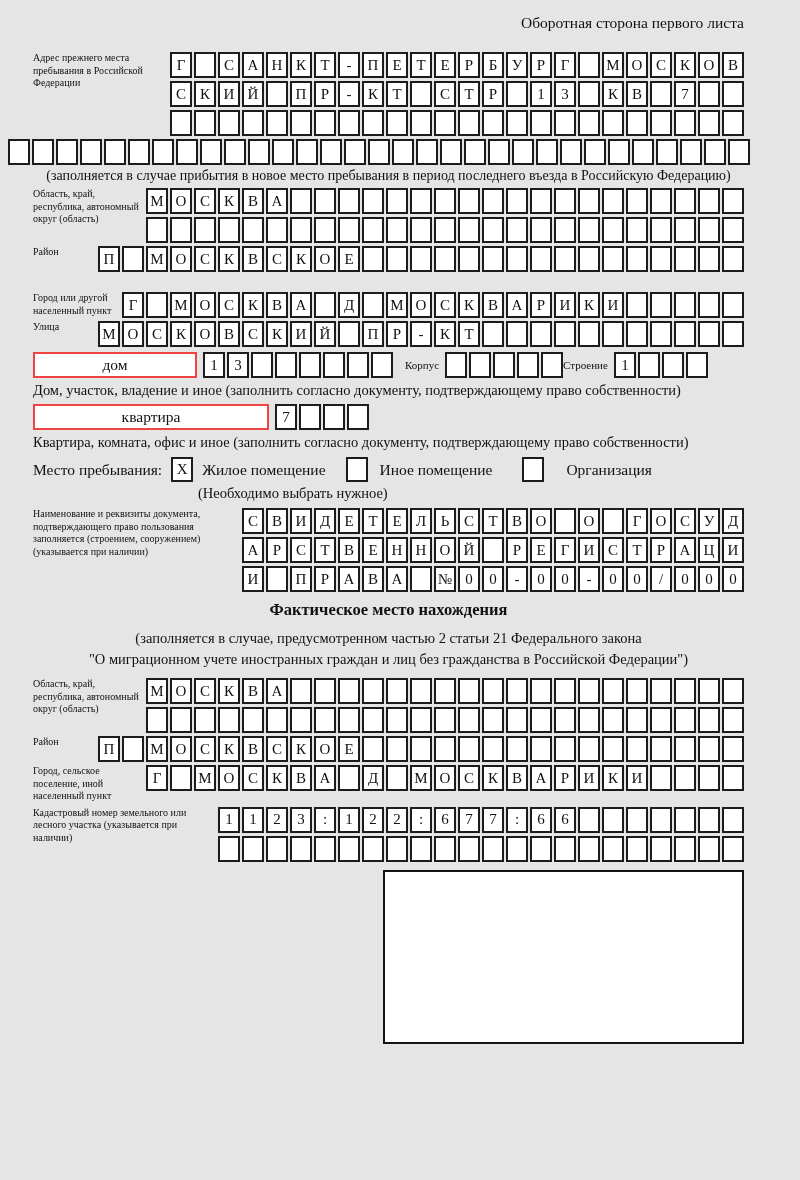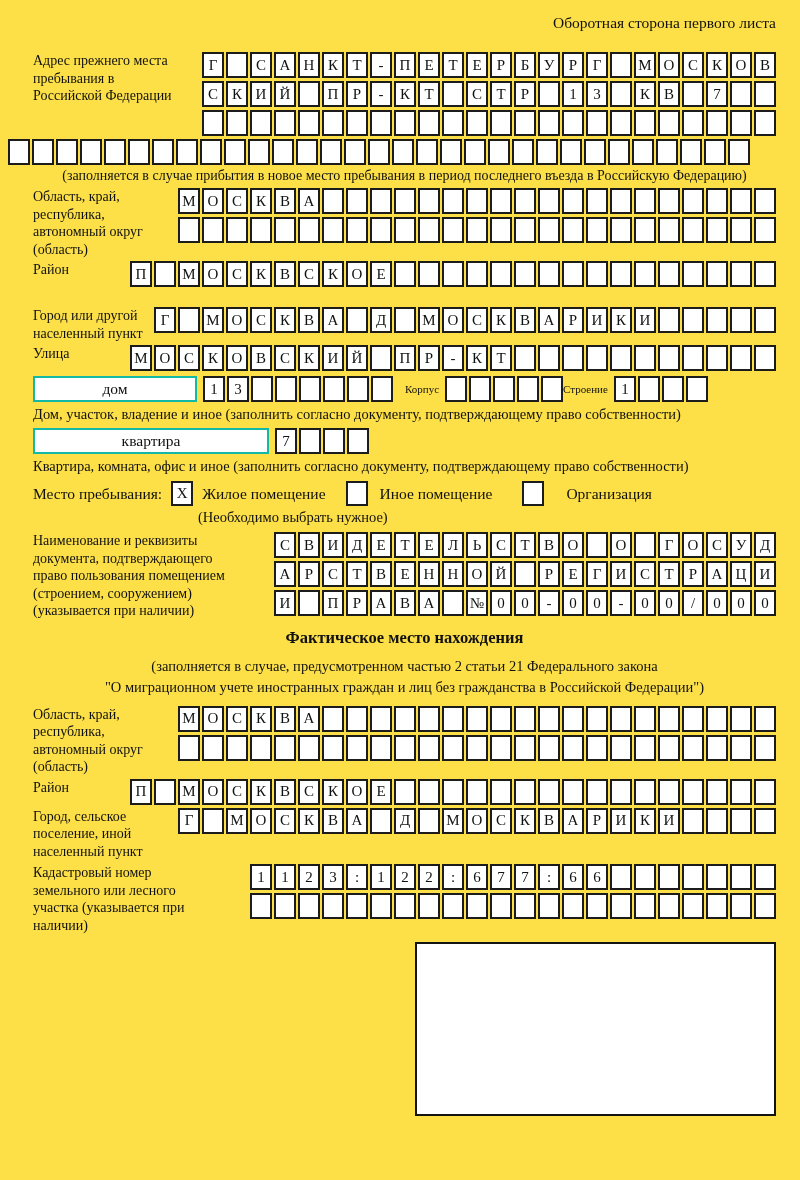"Оборотная сторона первого листа" .page { background: #fde047 -> #e5e5e5; padding: 14px 24px 0 33px -> 14px 56px 0 33px }
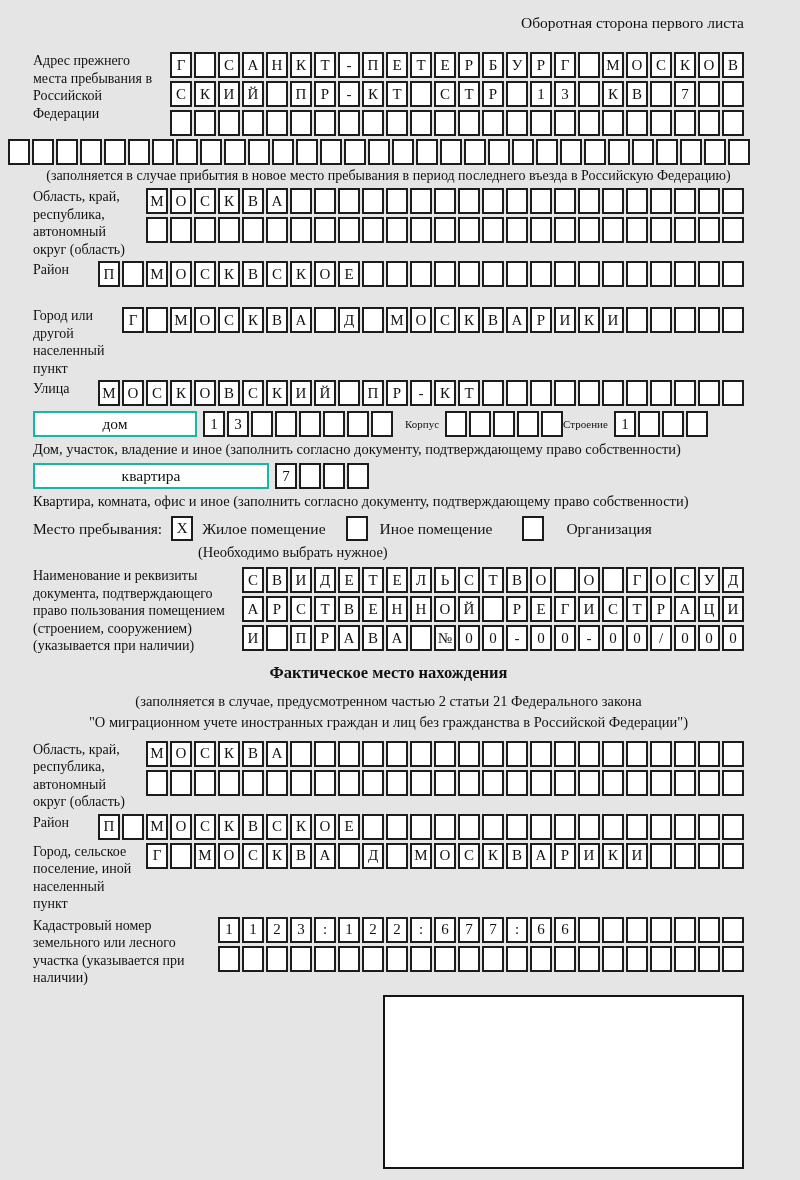"Адрес прежнего места пребывания в" .flabel { font-size: 14px -> 10px }
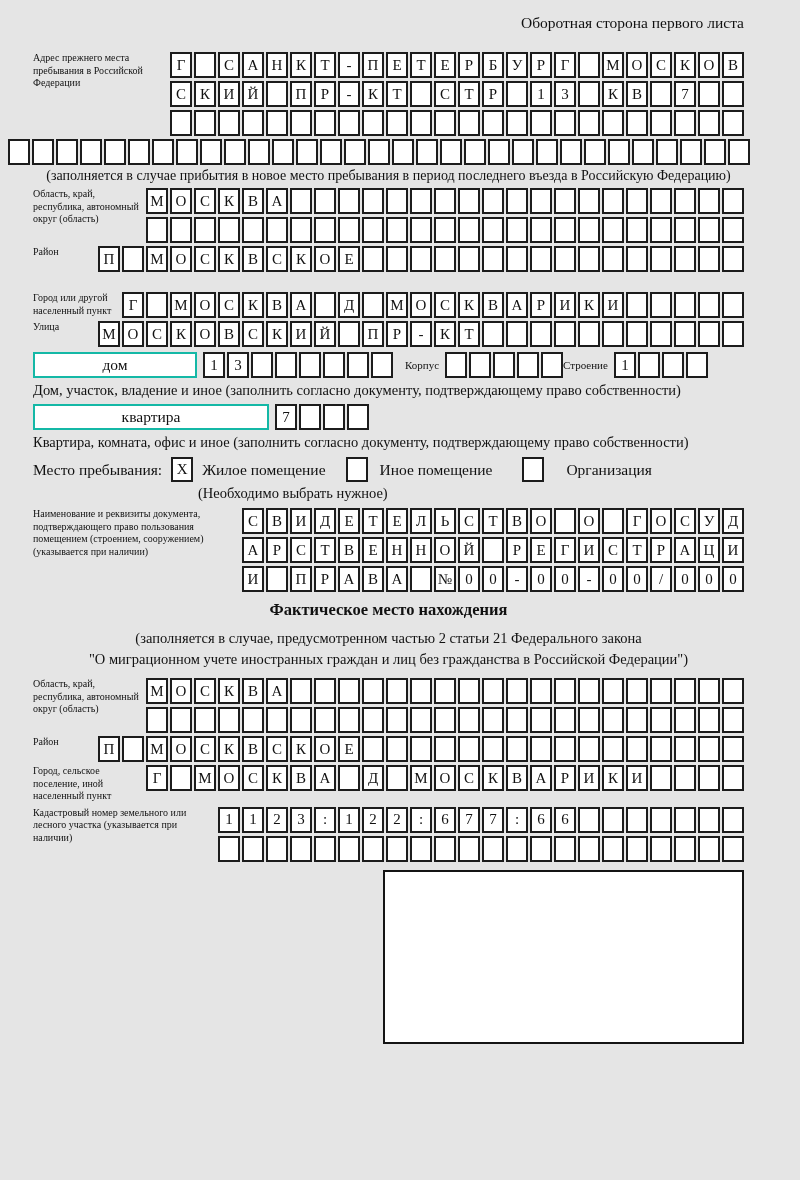"дом" .bigbox { border: 2px solid #14b8a6 -> 2px solid #ef4444 }
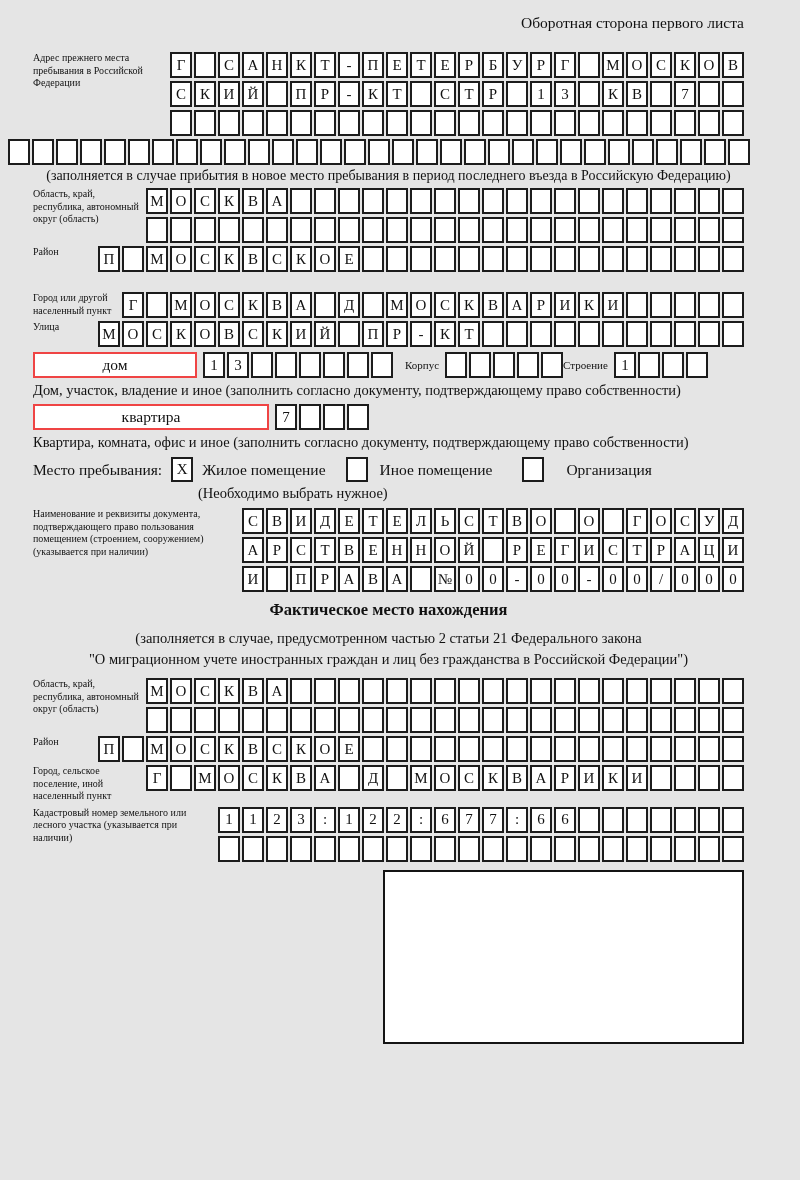"Наименование и реквизиты документа," div.flabel { text: помещением -> заполняется }
